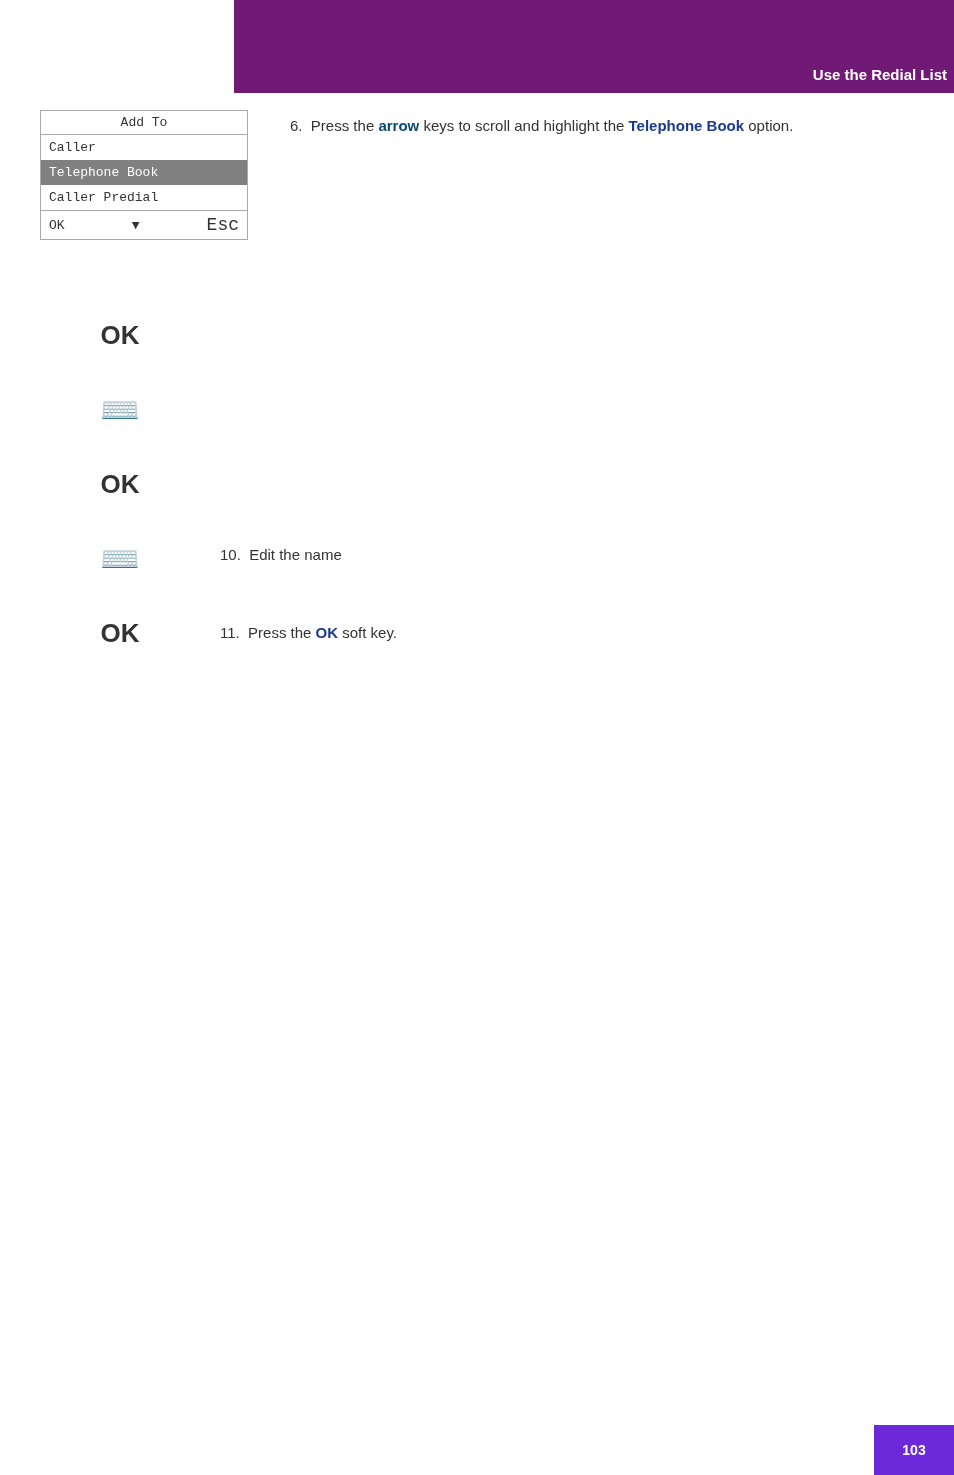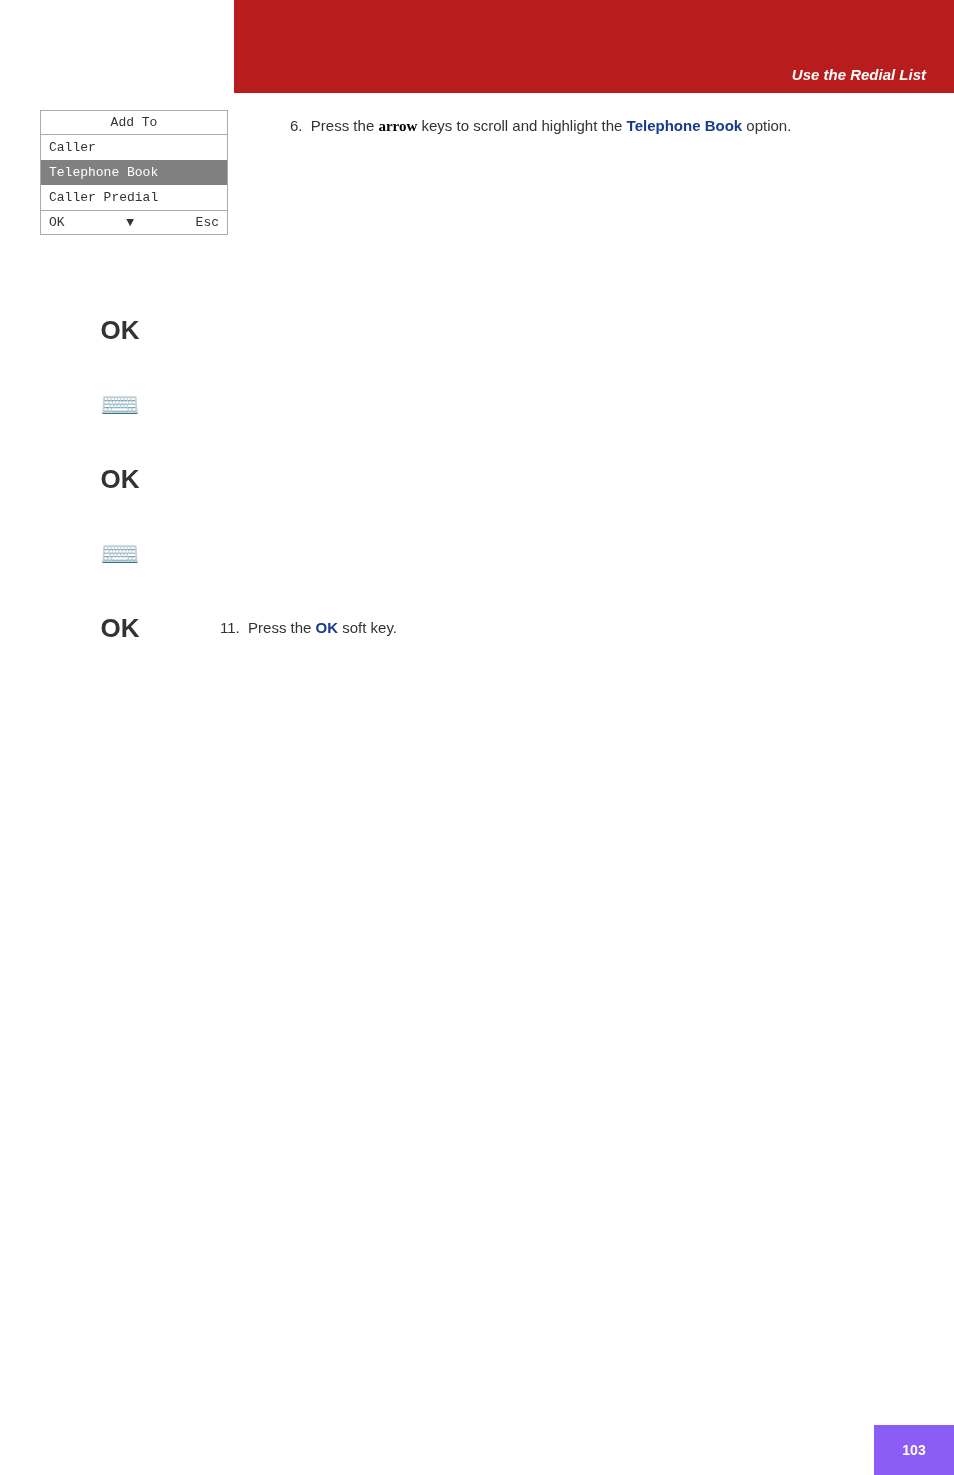"Use the Redial List" .header-bar { background: #b91c1c -> #701a75; font-style: italic -> none; padding-right: 28px -> 7px }
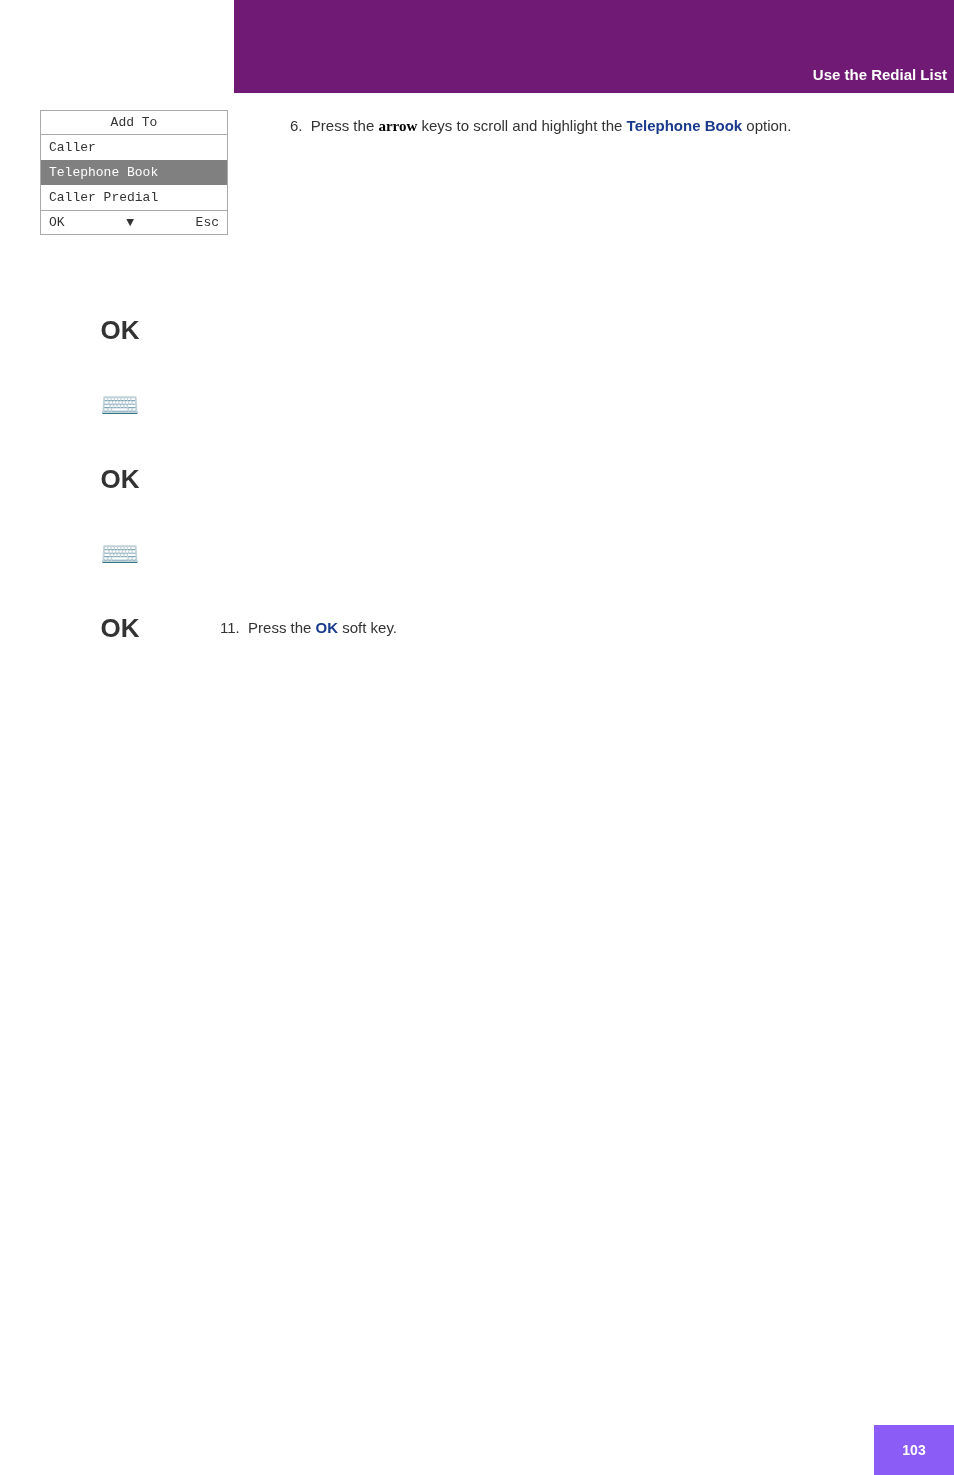"Add To" .menu-box { width: 188px -> 208px }
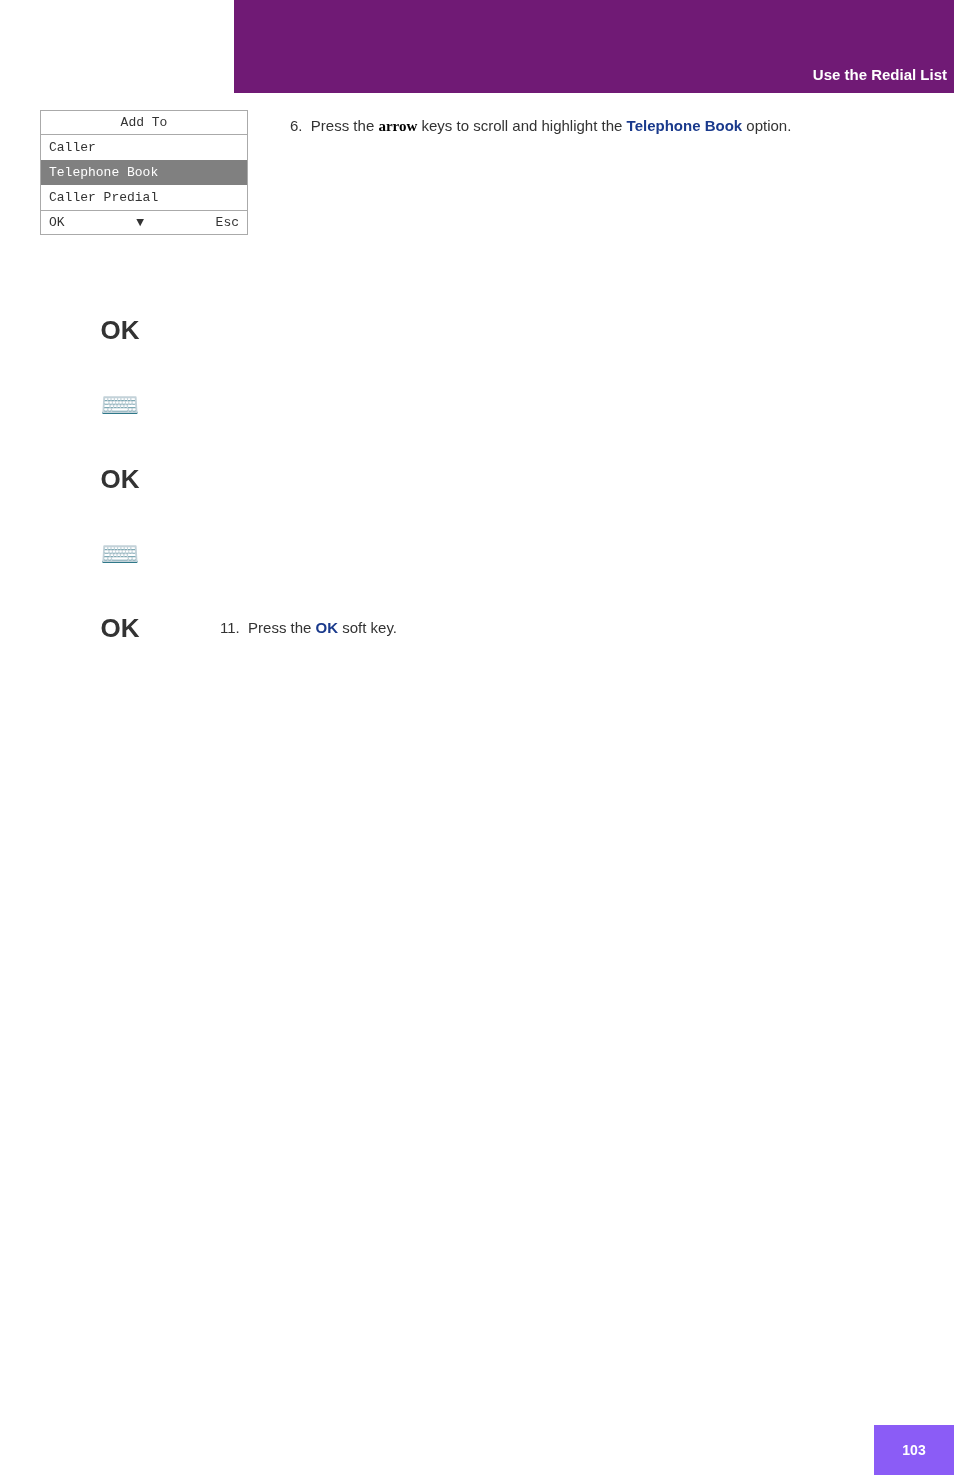"arrow" .step-text .highlight-orange { color: #000000 -> #0c4a6e; font-family: Liberation Serif, serif -> none }
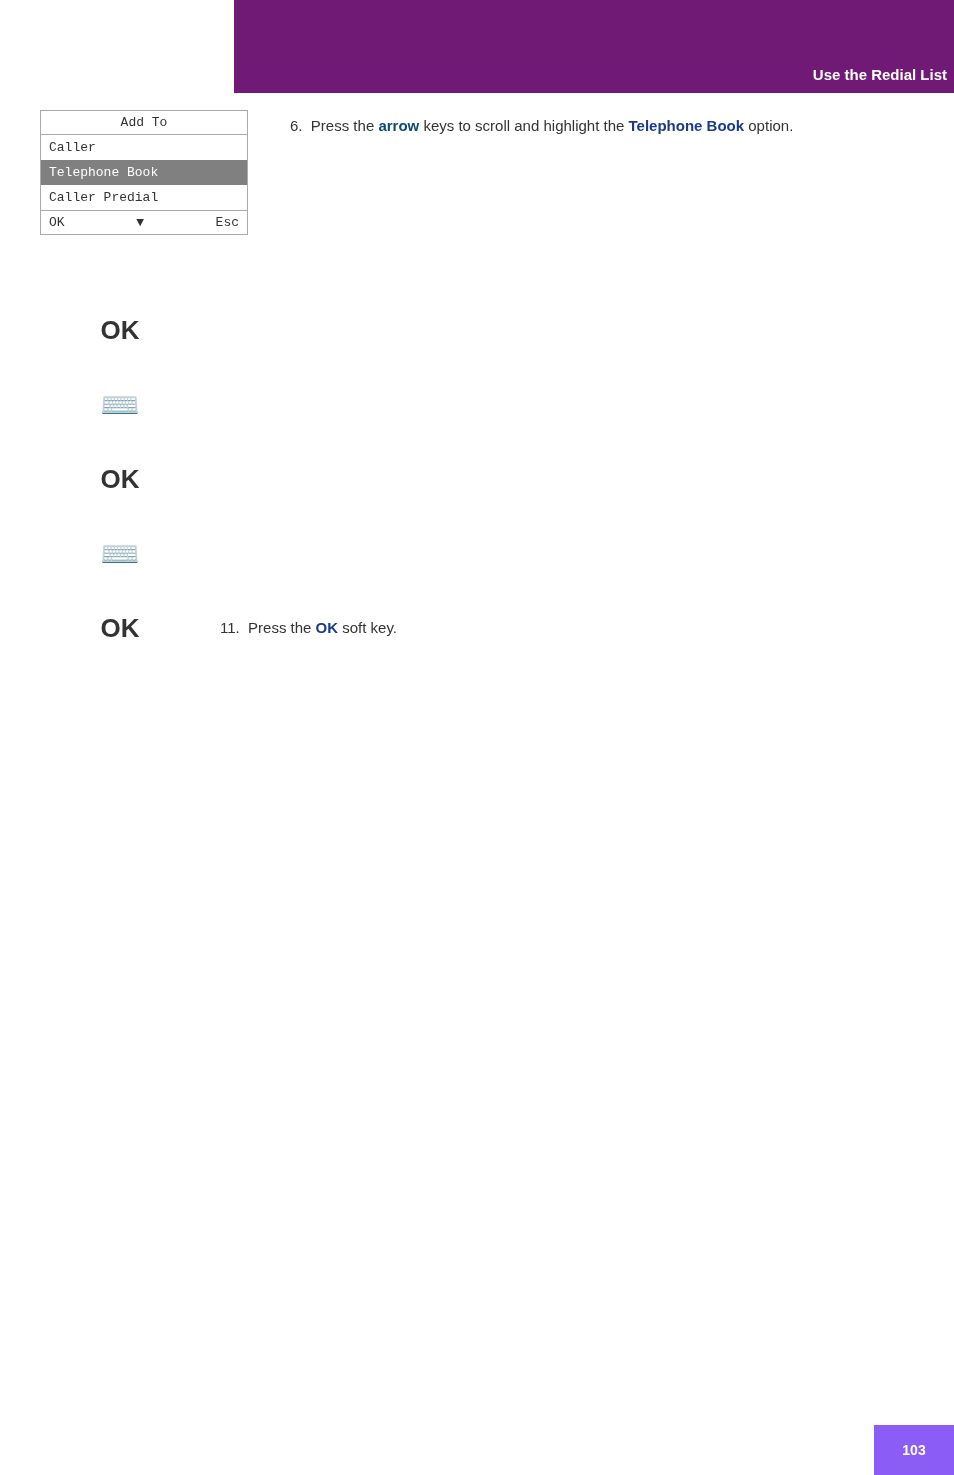"Esc" .menu-footer-esc { font-size: 13px -> 18px }
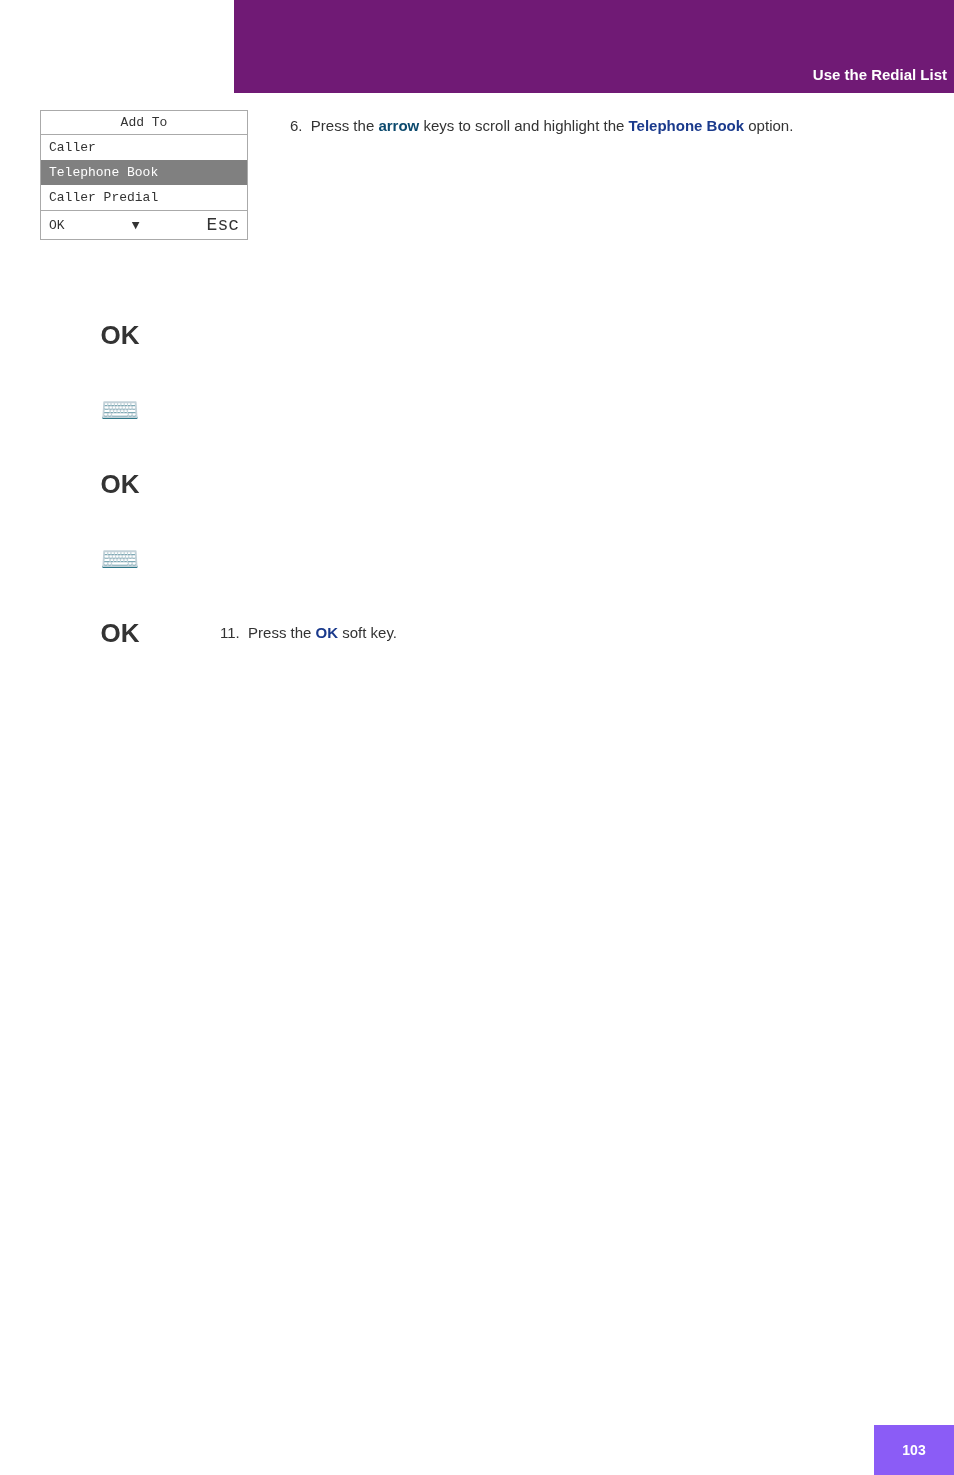"10. Edit the name" div.step-content { html: none -> <div> <p> <span>10. &nbsp;</span>Edit the name </p> </div> }
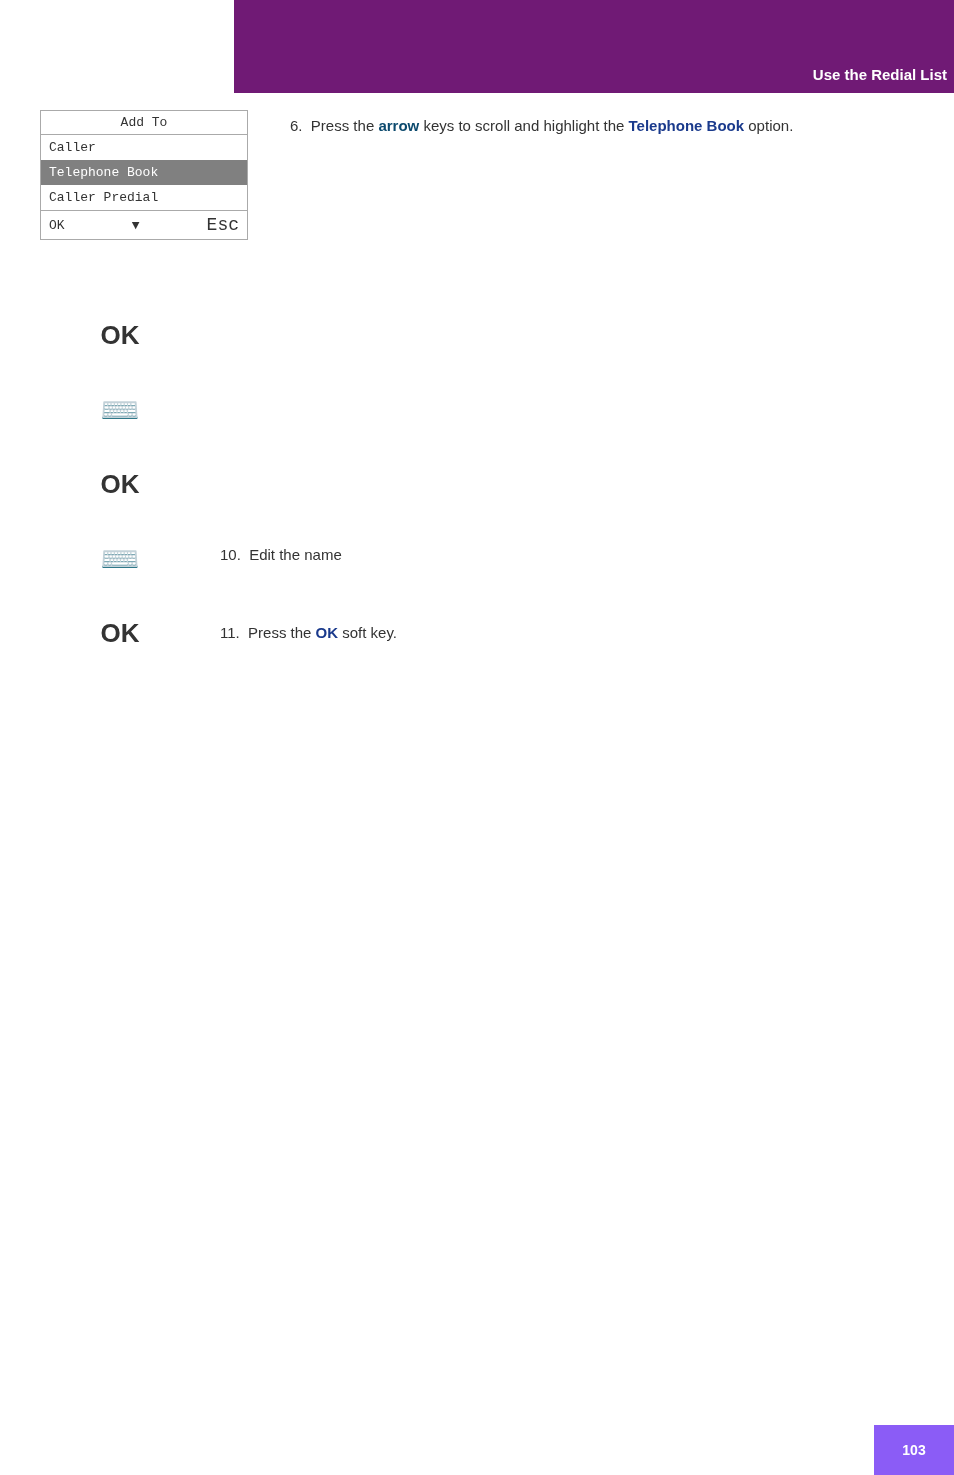"103" .page-number-bar { background: #8b5cf6 -> #6d28d9 }
